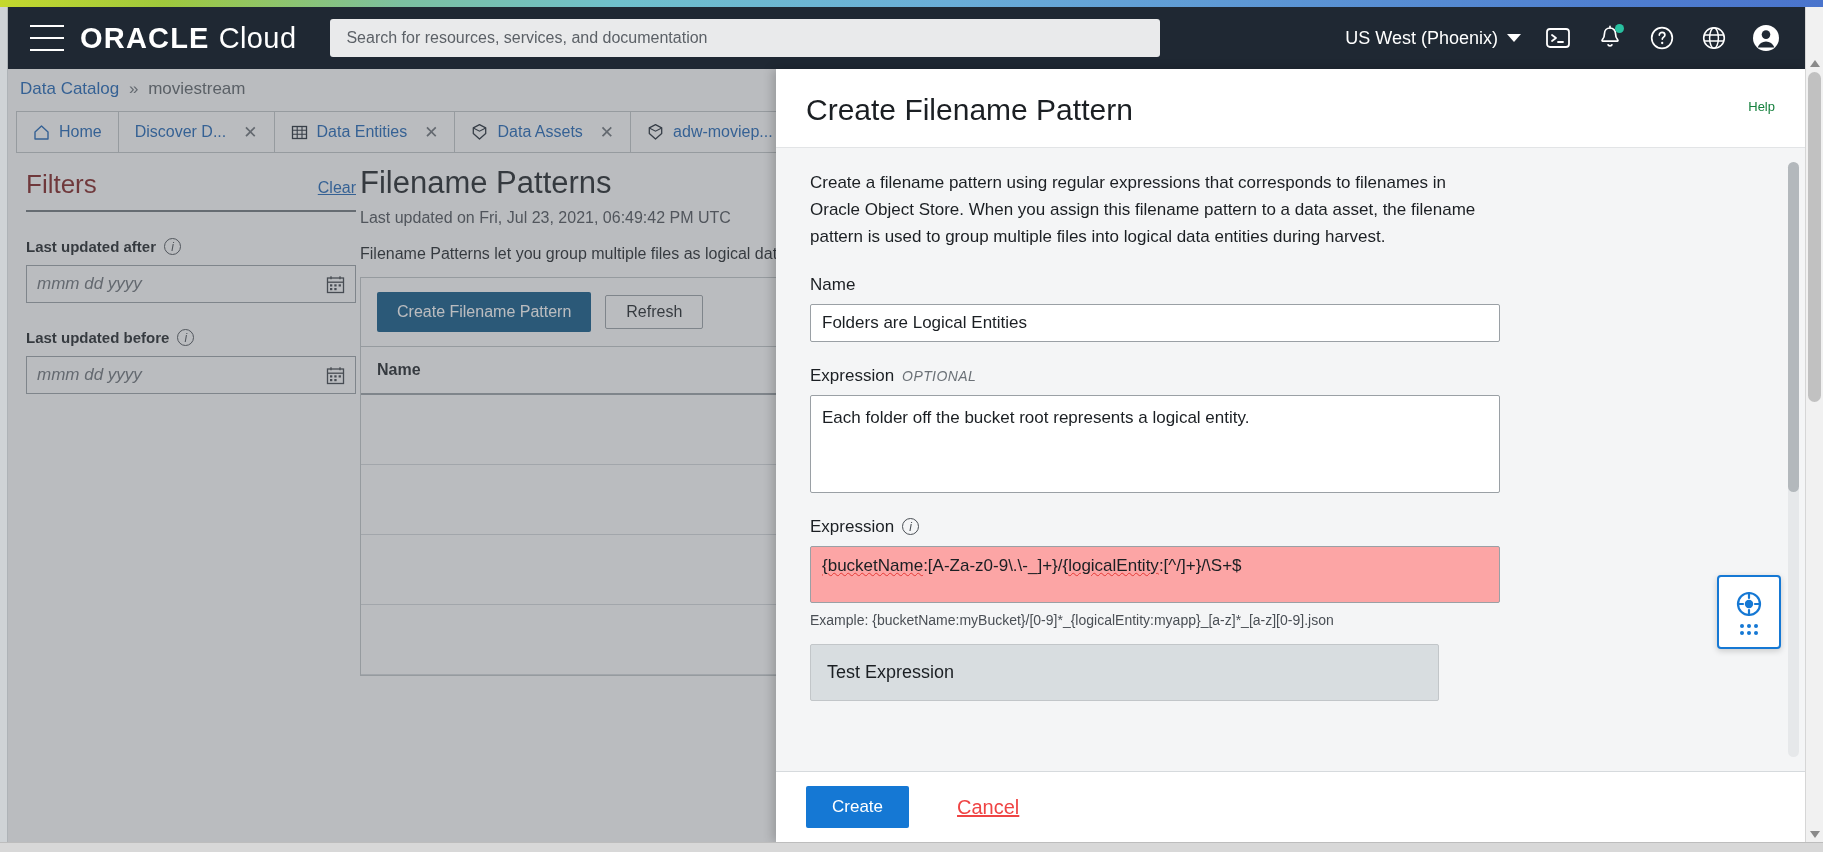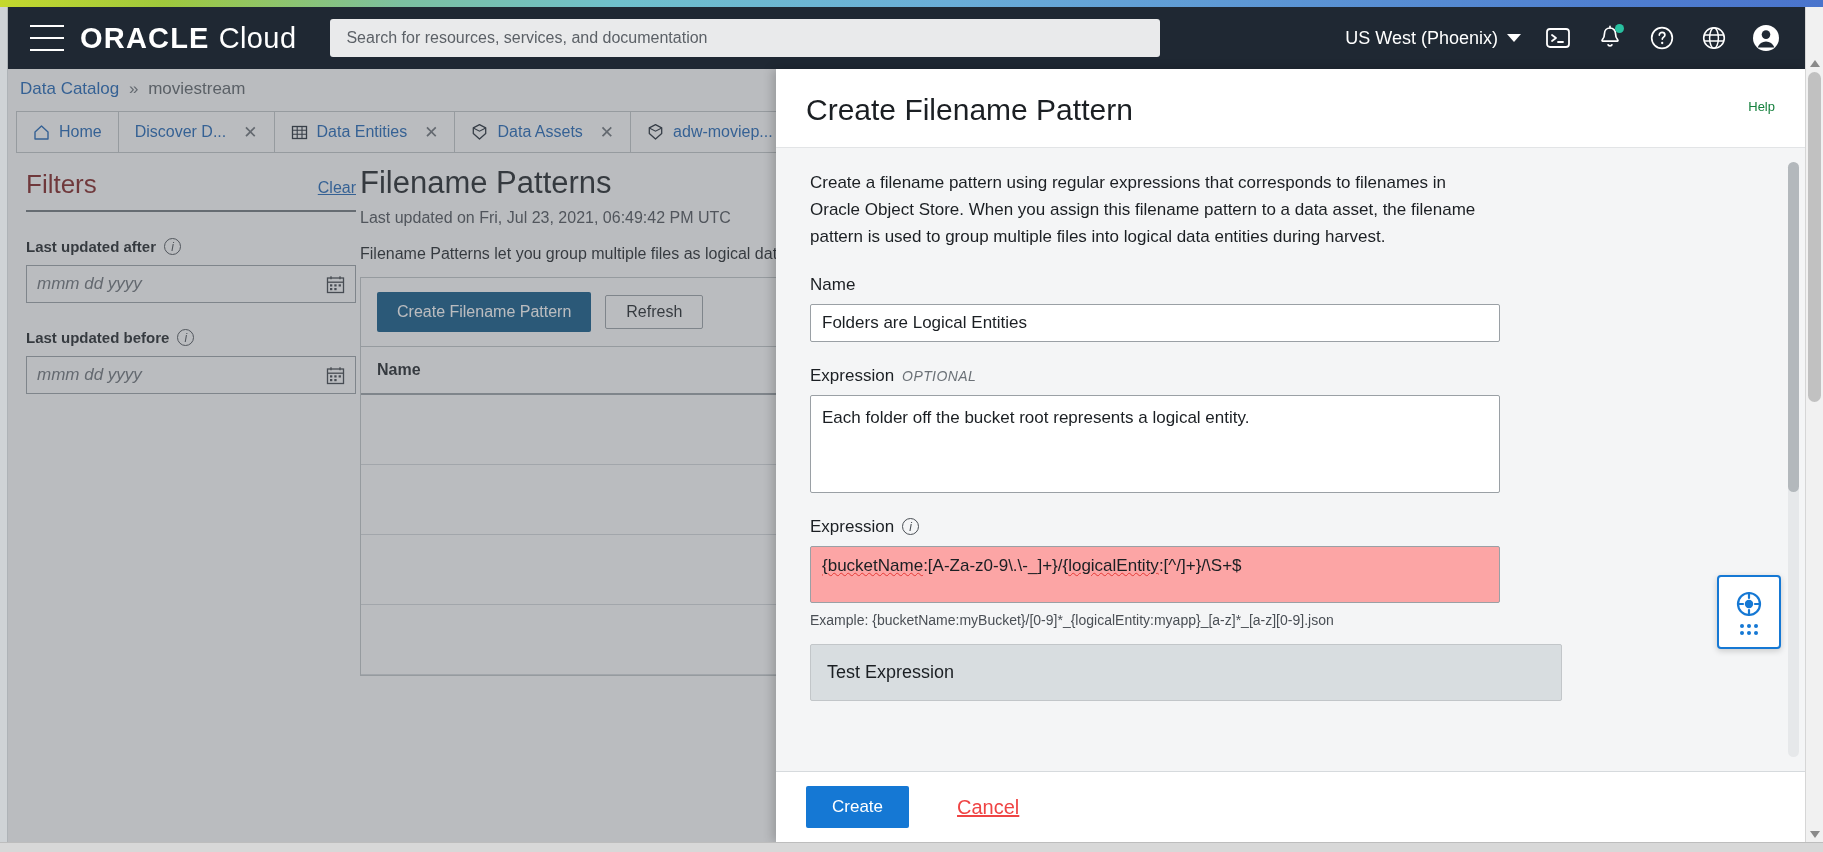"Test Expression" .test-panel { width: 752px -> 629px }
